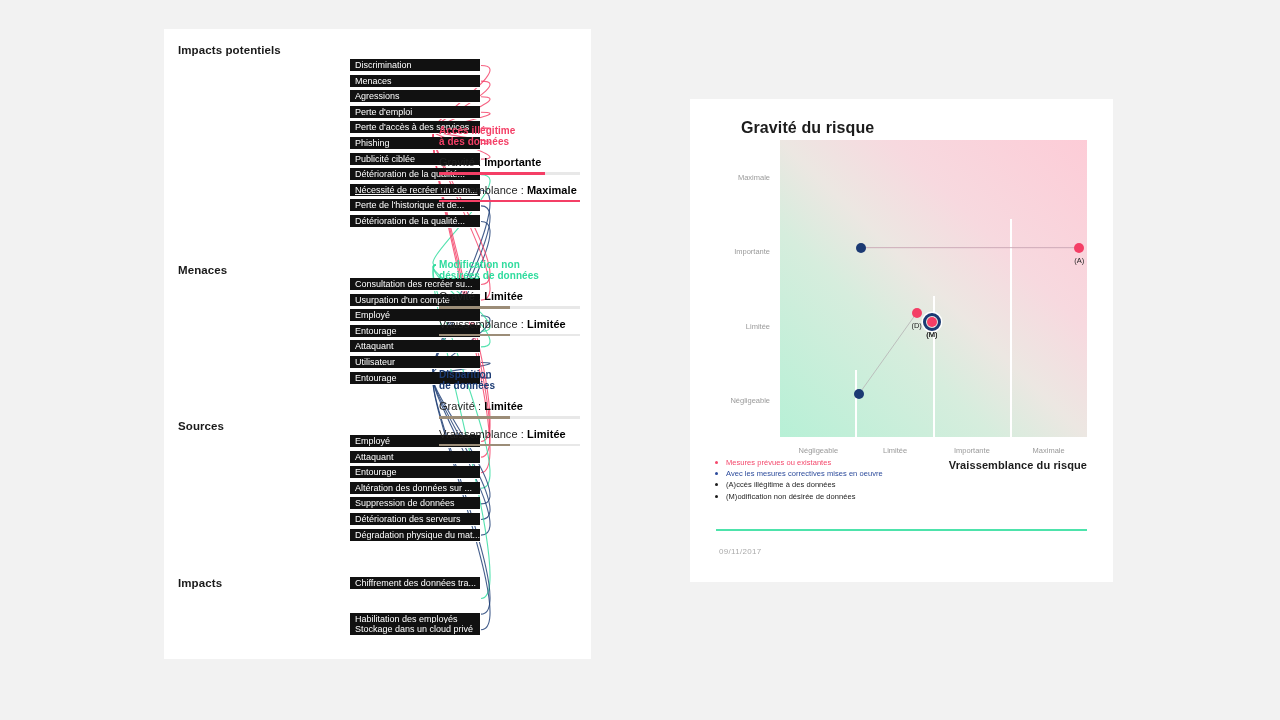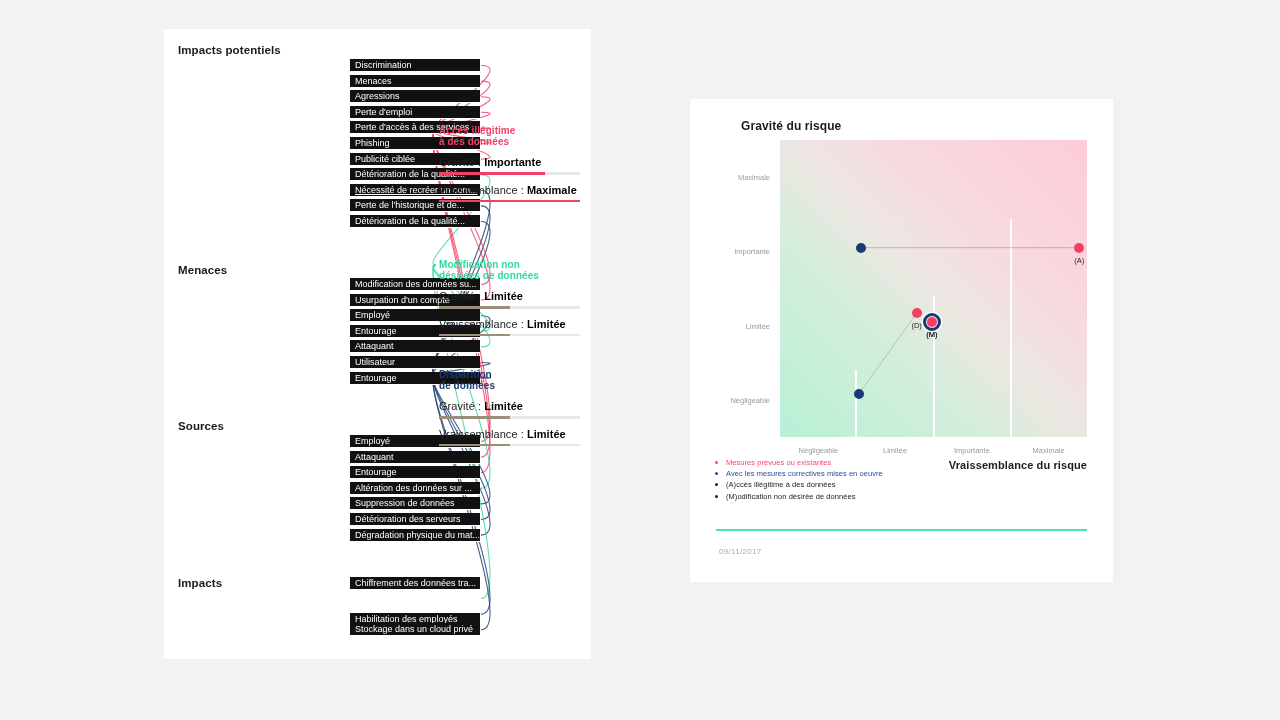"Gravité du risque" #chart-title { font-size: 12px -> 16px }
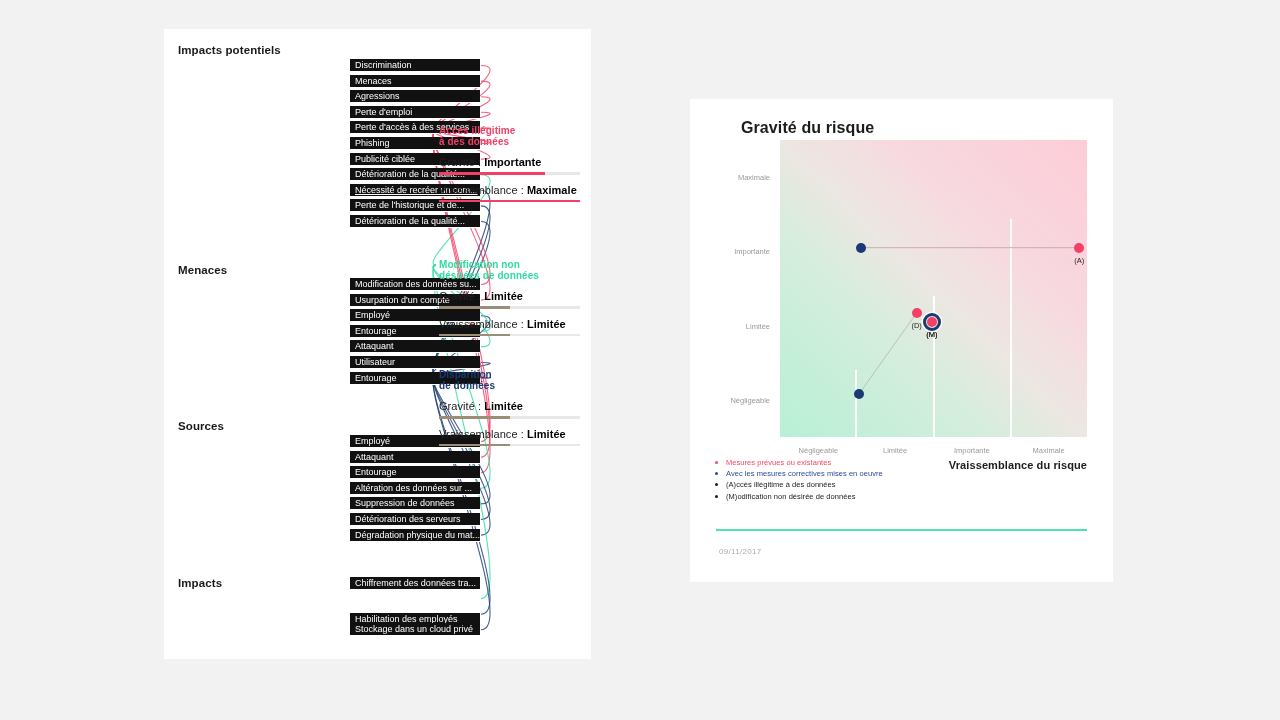"Modification des données su..." div.chip { text: Modification des données -> Consultation des recréer }
